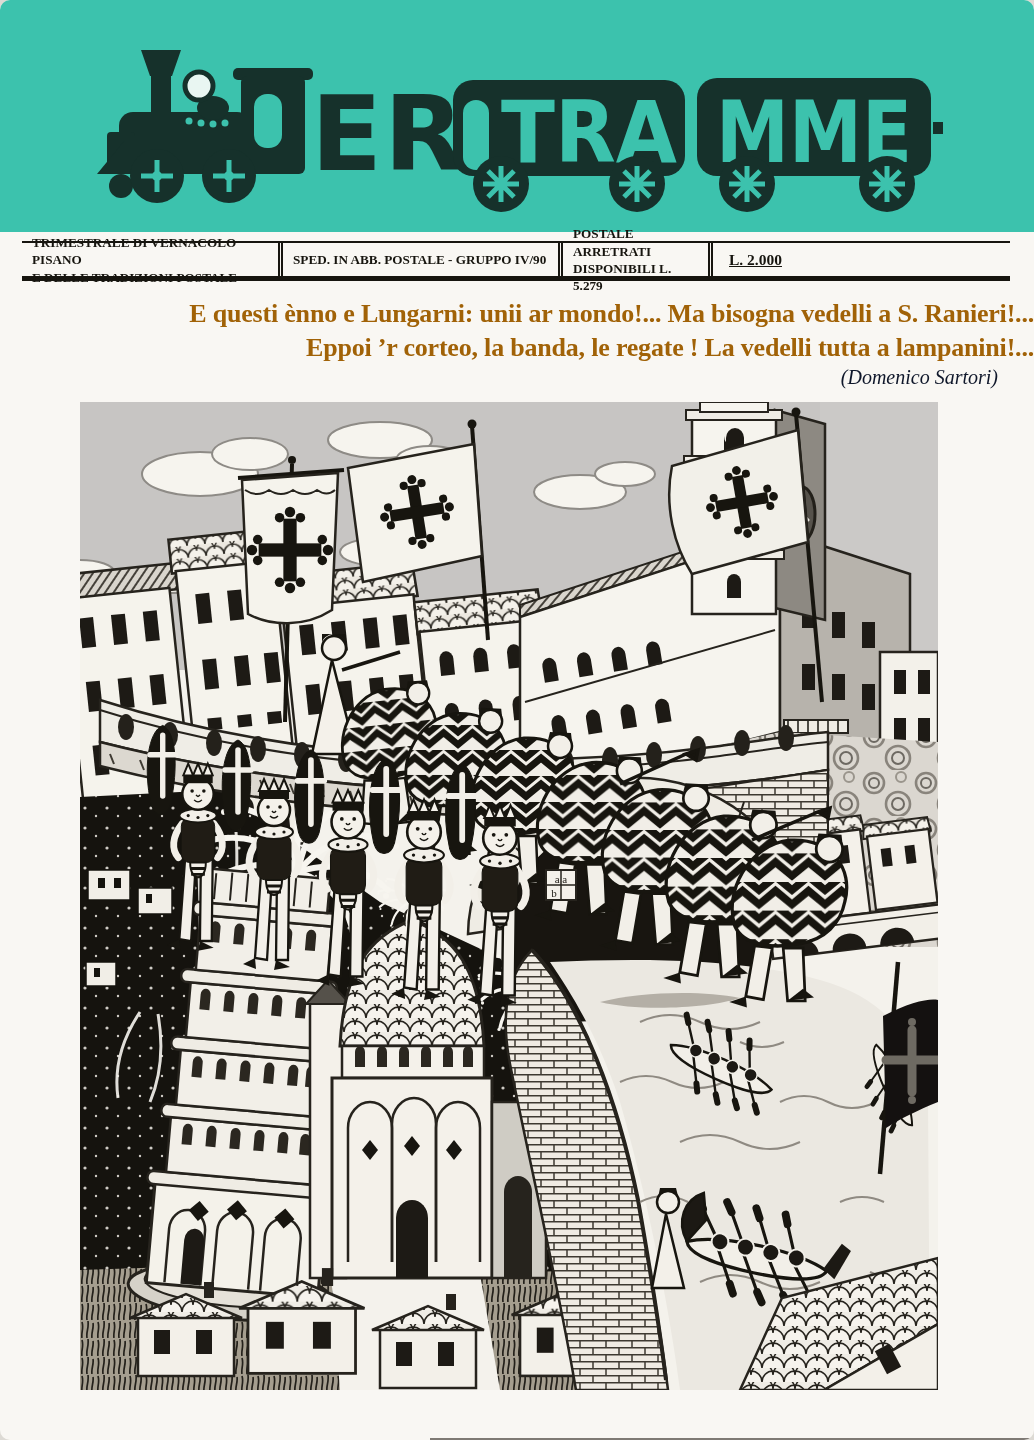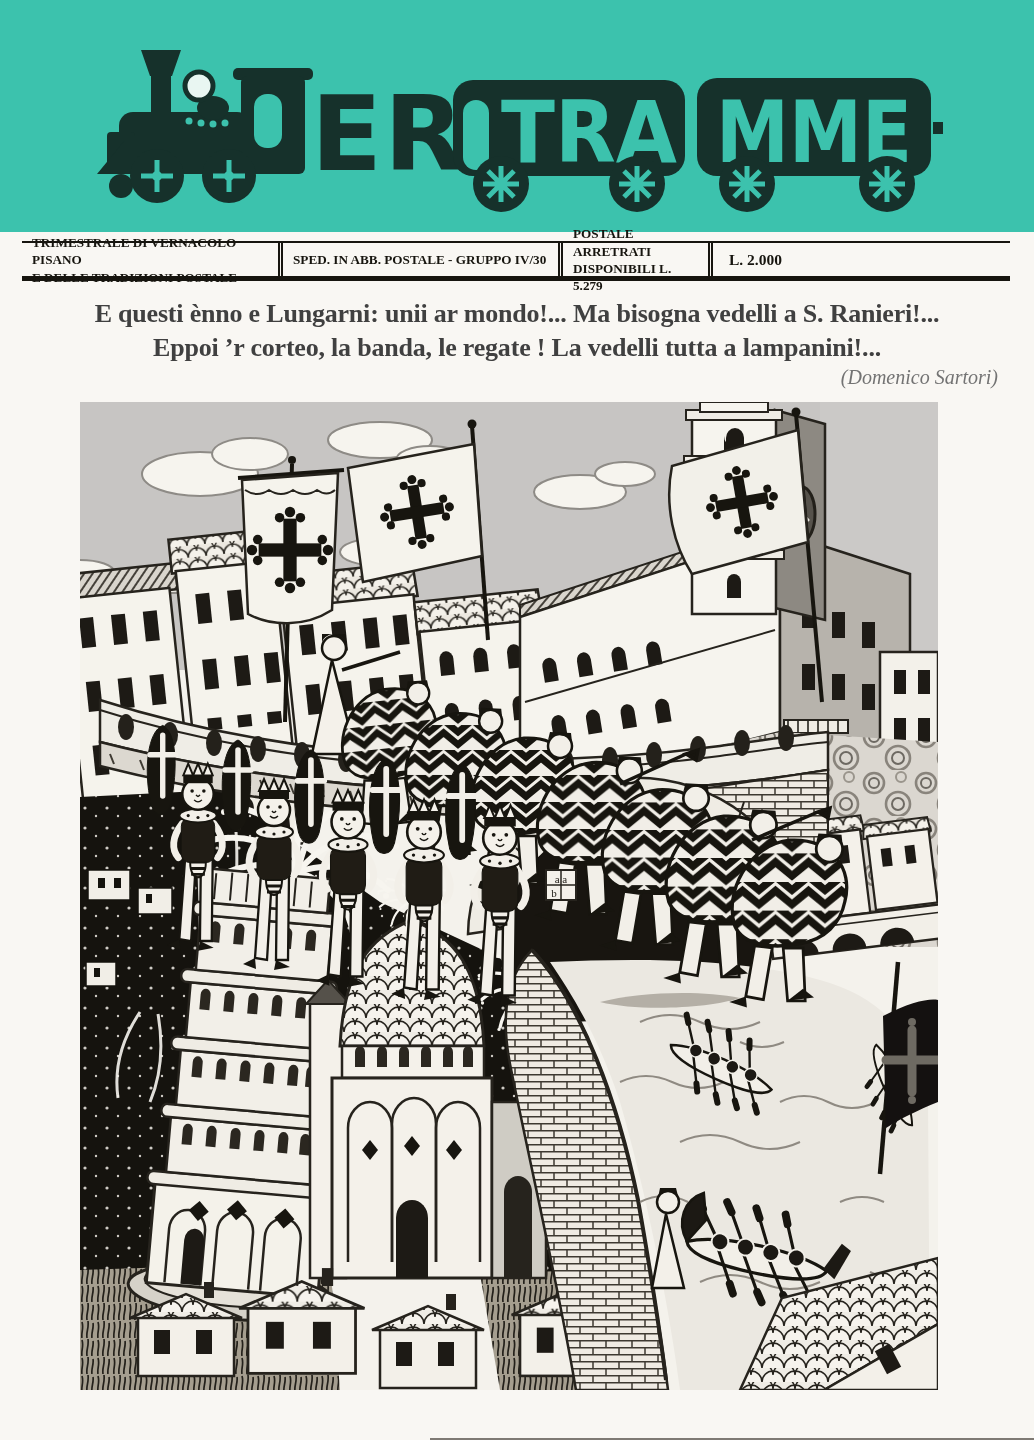"ER" .page { border-radius: none -> 10px }
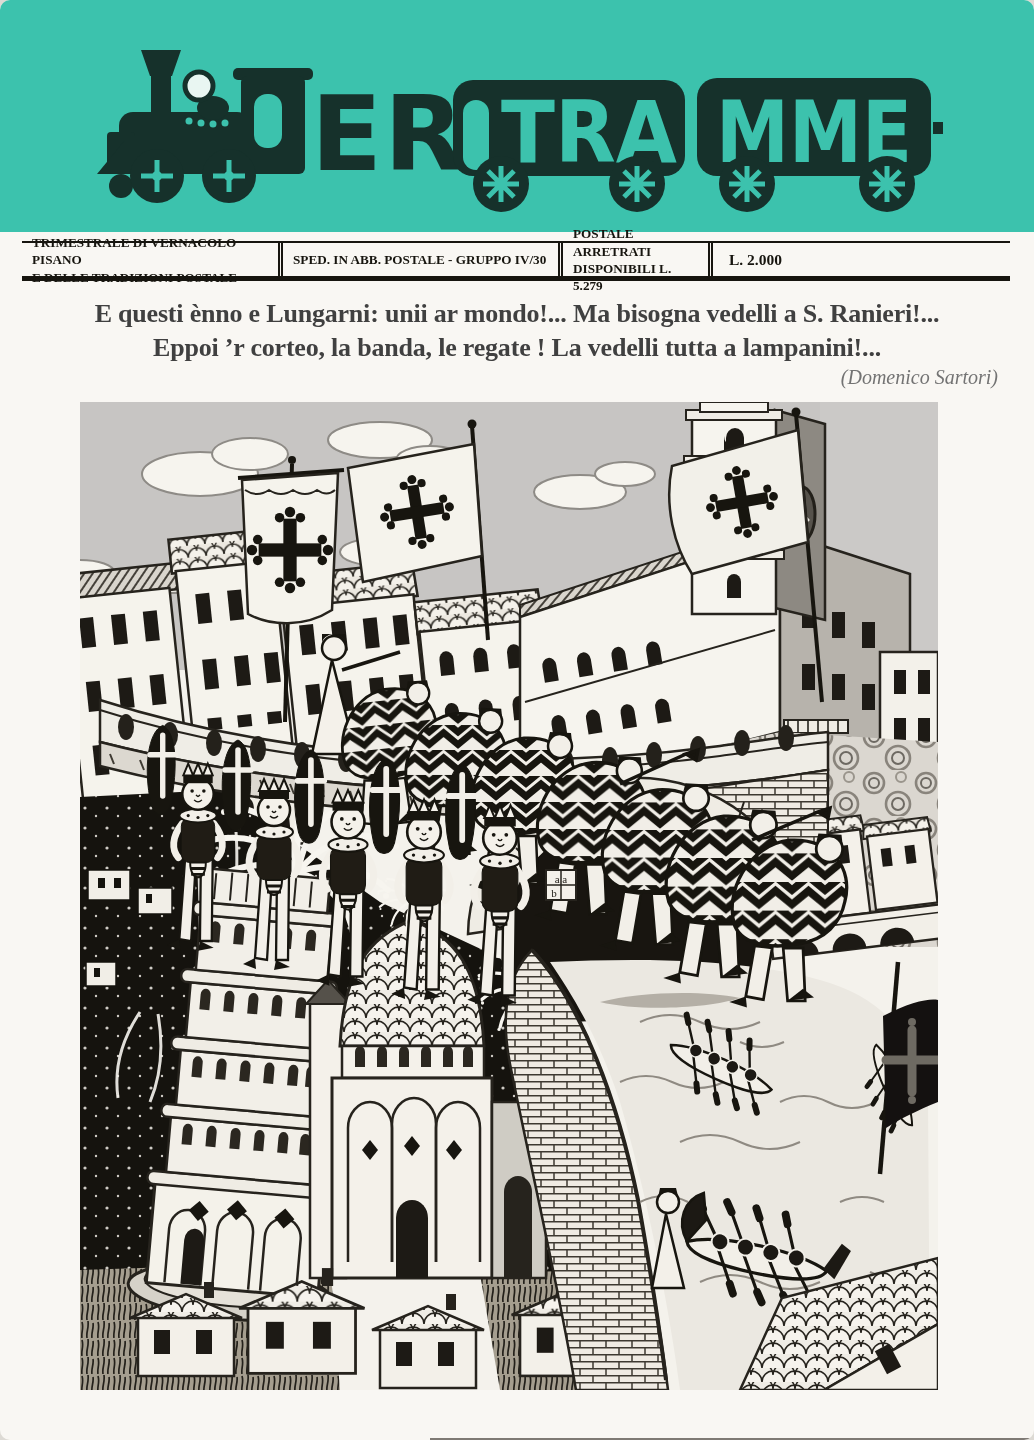"SPED. IN ABB. POSTALE -" span { text: IV/30 -> IV/90 }
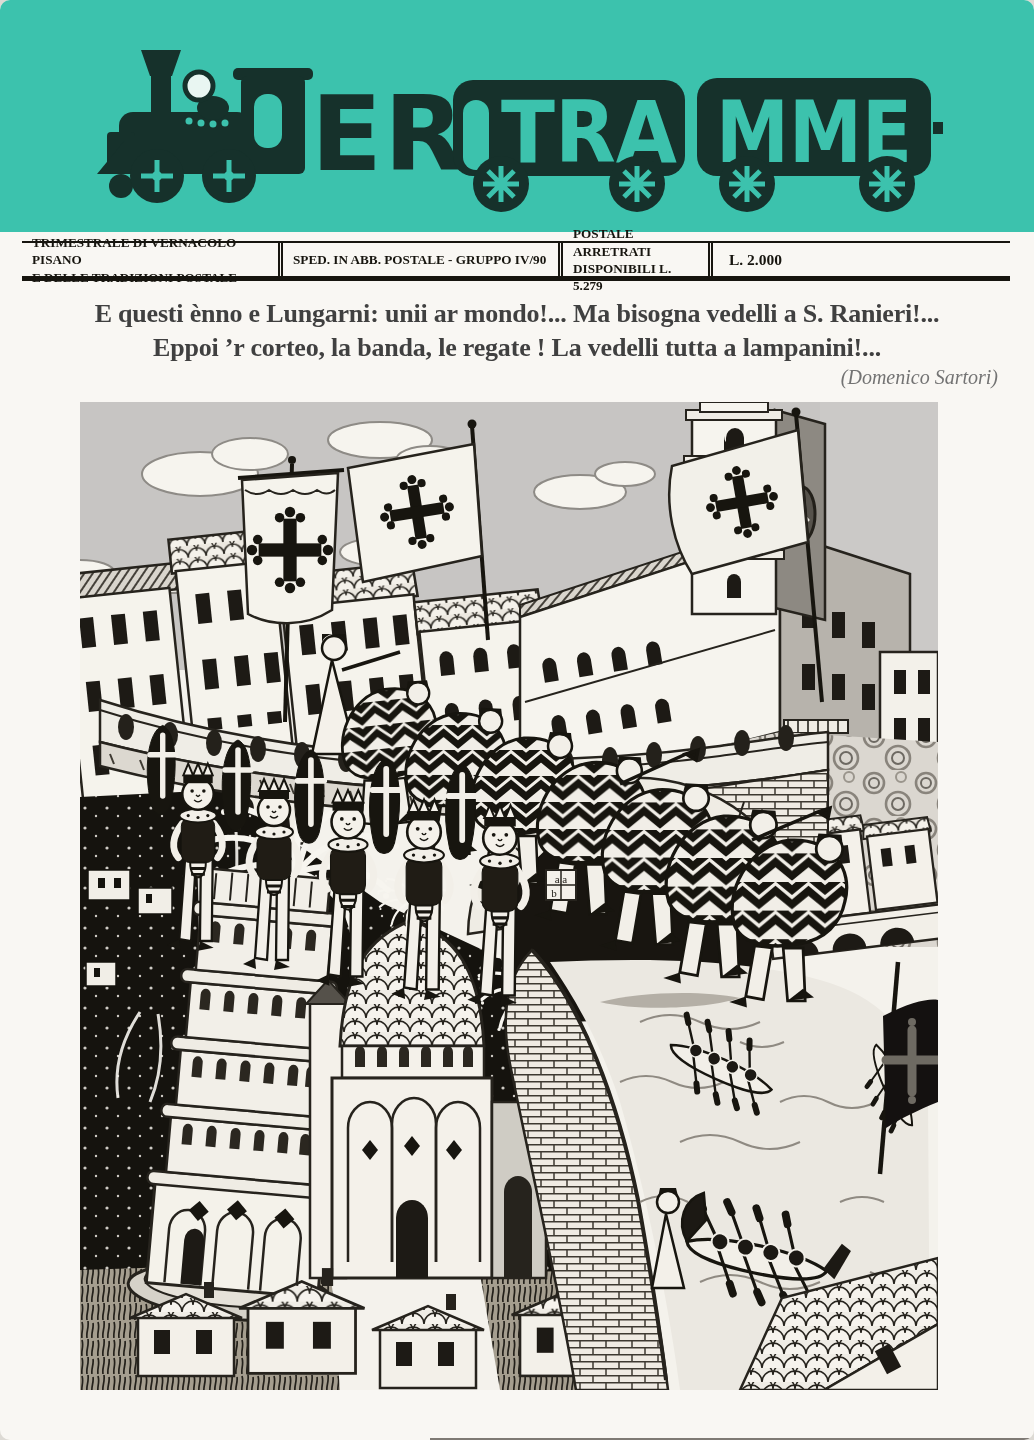"L. 2.000" .c5 { text-decoration: none -> underline }
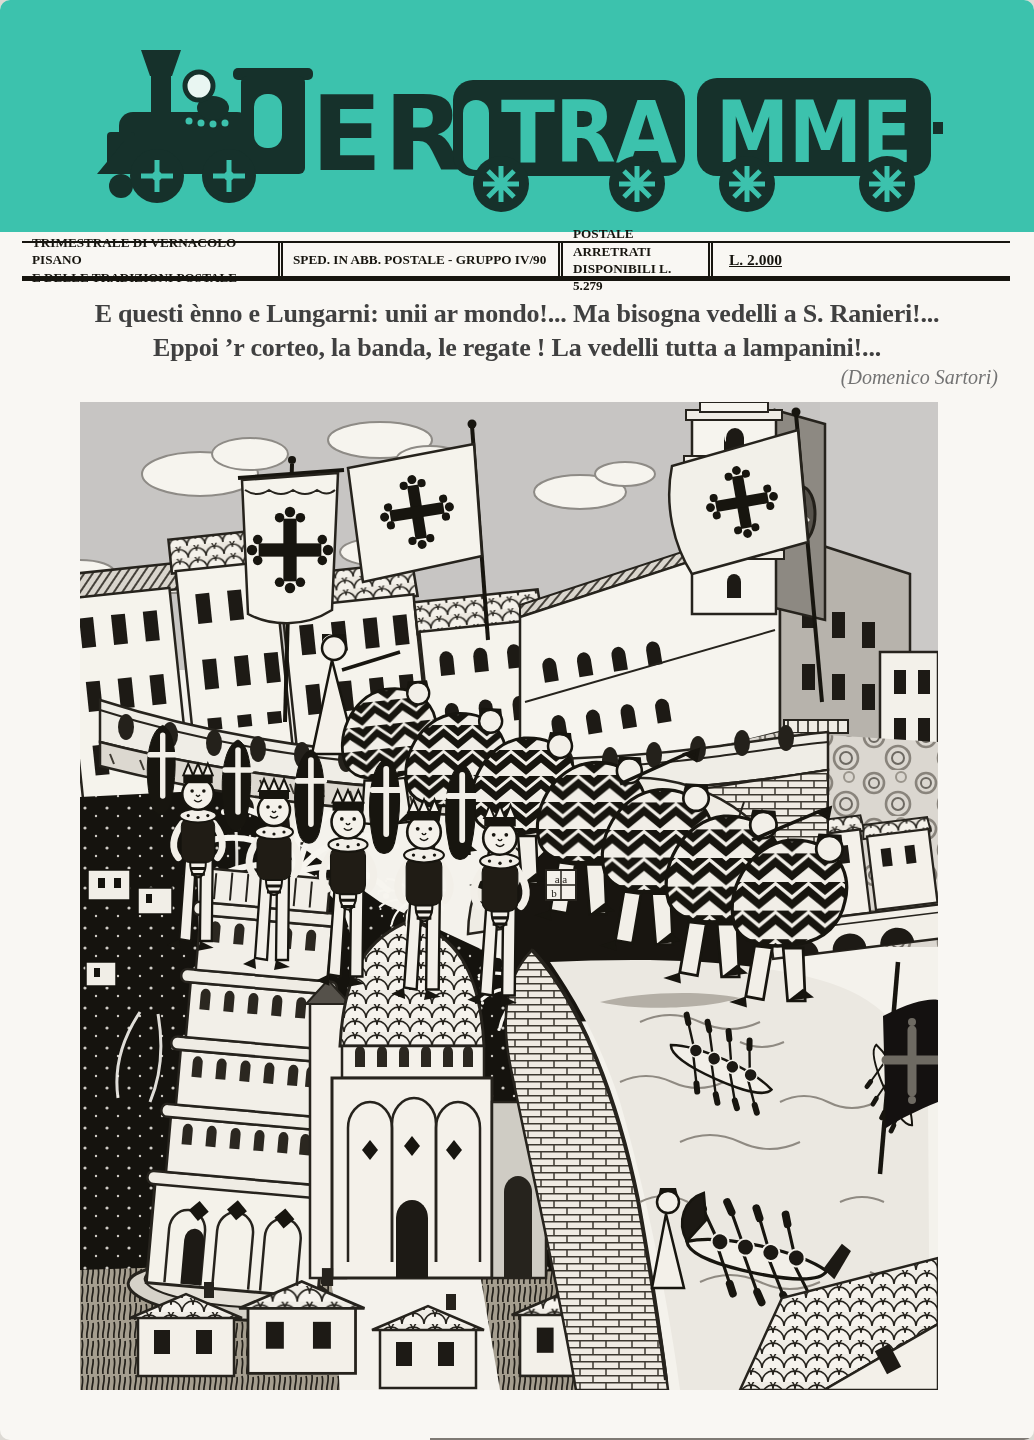"E questi ènno e Lungarni:" .headline { color: #404040 -> #a16207; text-align: center -> right }
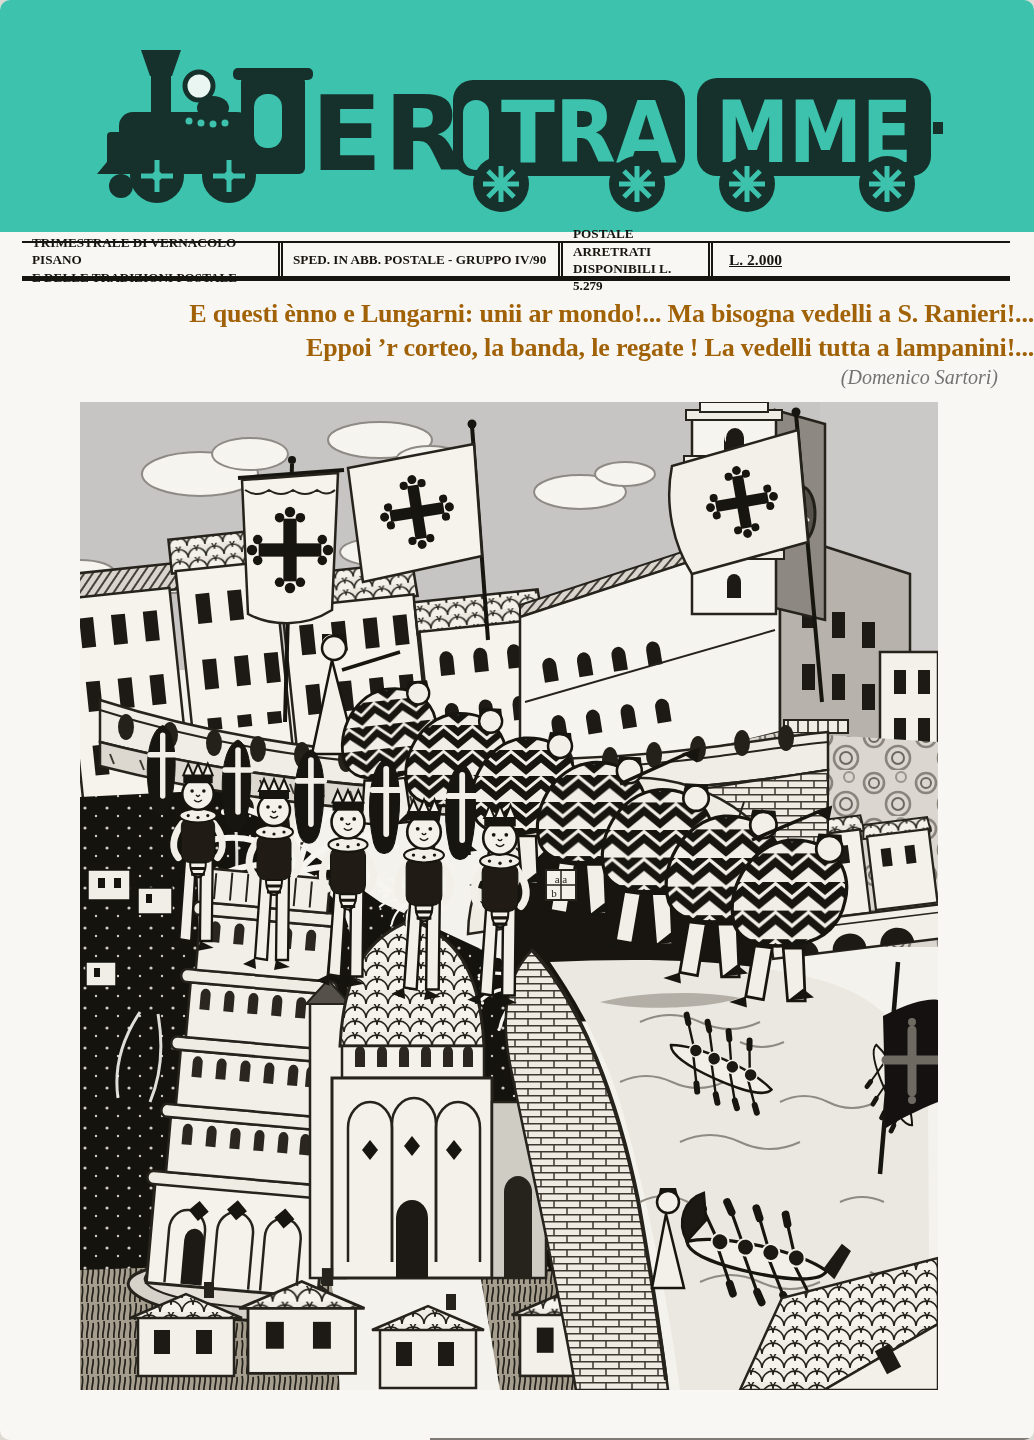"(Domenico Sartori)" .attr { color: #737373 -> #0f172a }
